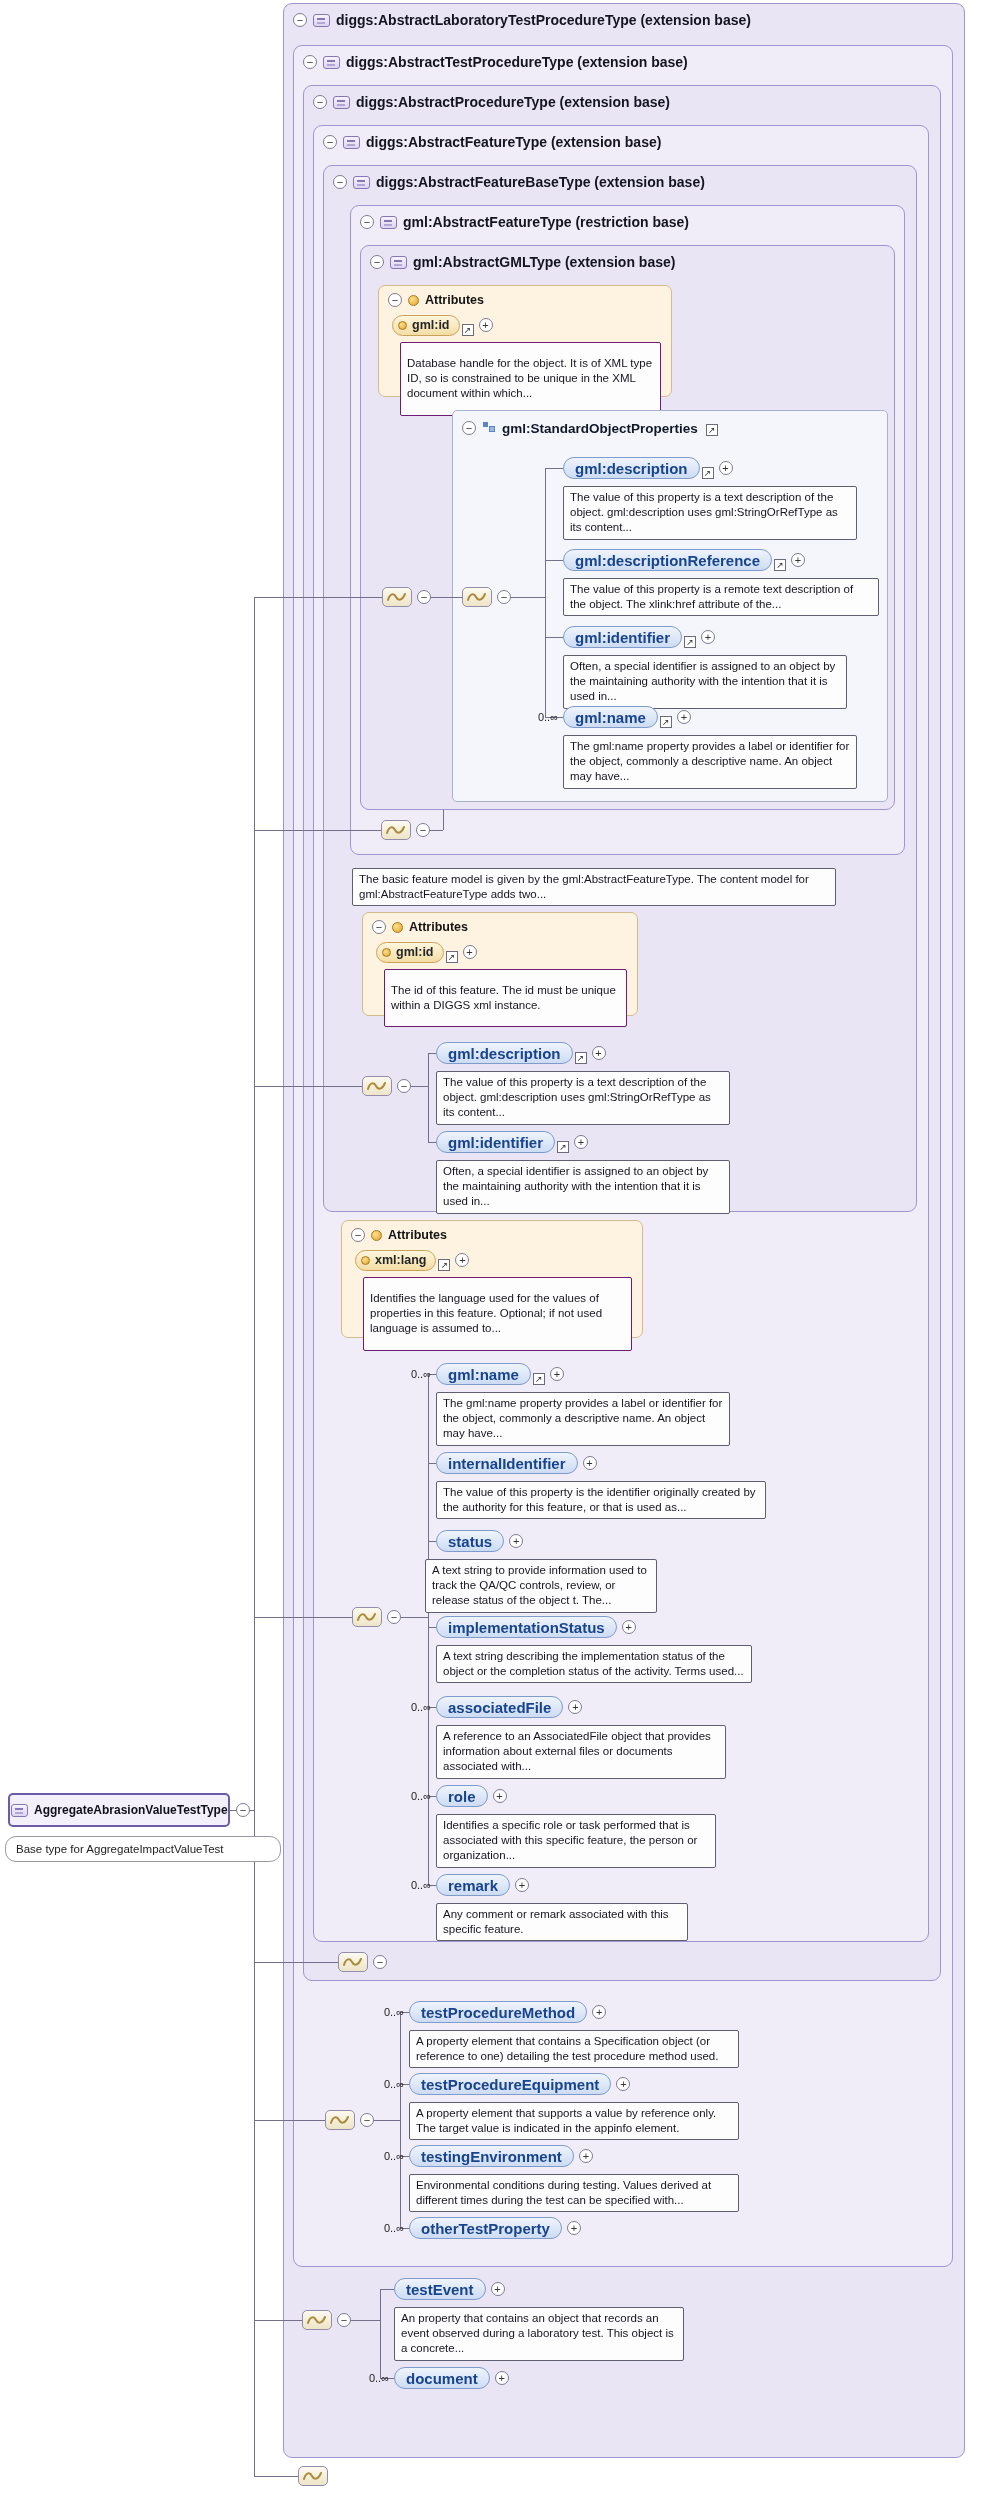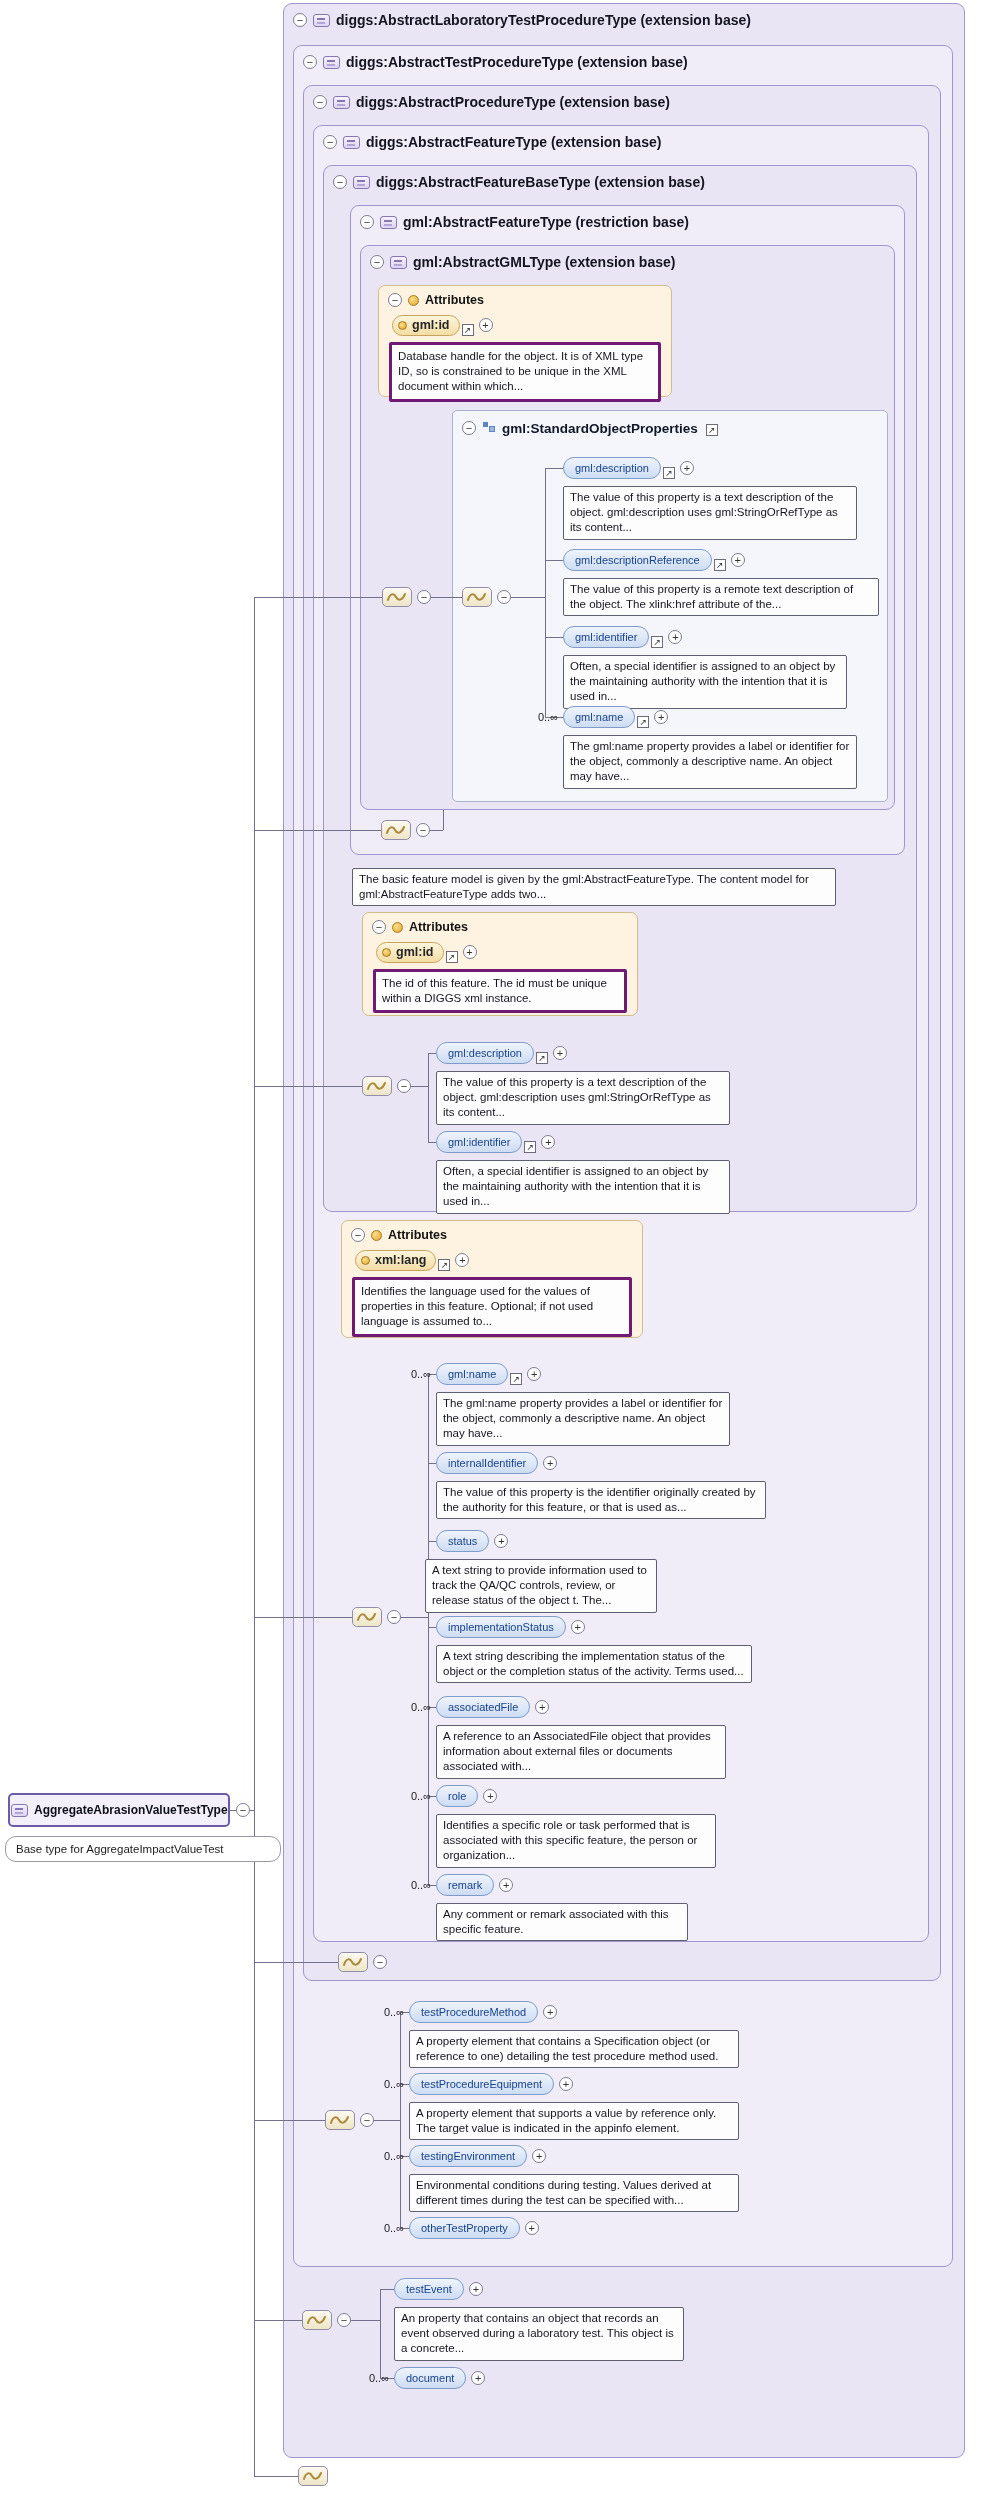"Database handle for the object." .adoc { border: 3px solid #701a75 -> 1px solid #701a75; margin: 6px 10px 0 10px -> 6px 10px 0 21px; padding: 4px 6px -> 13px 6px }
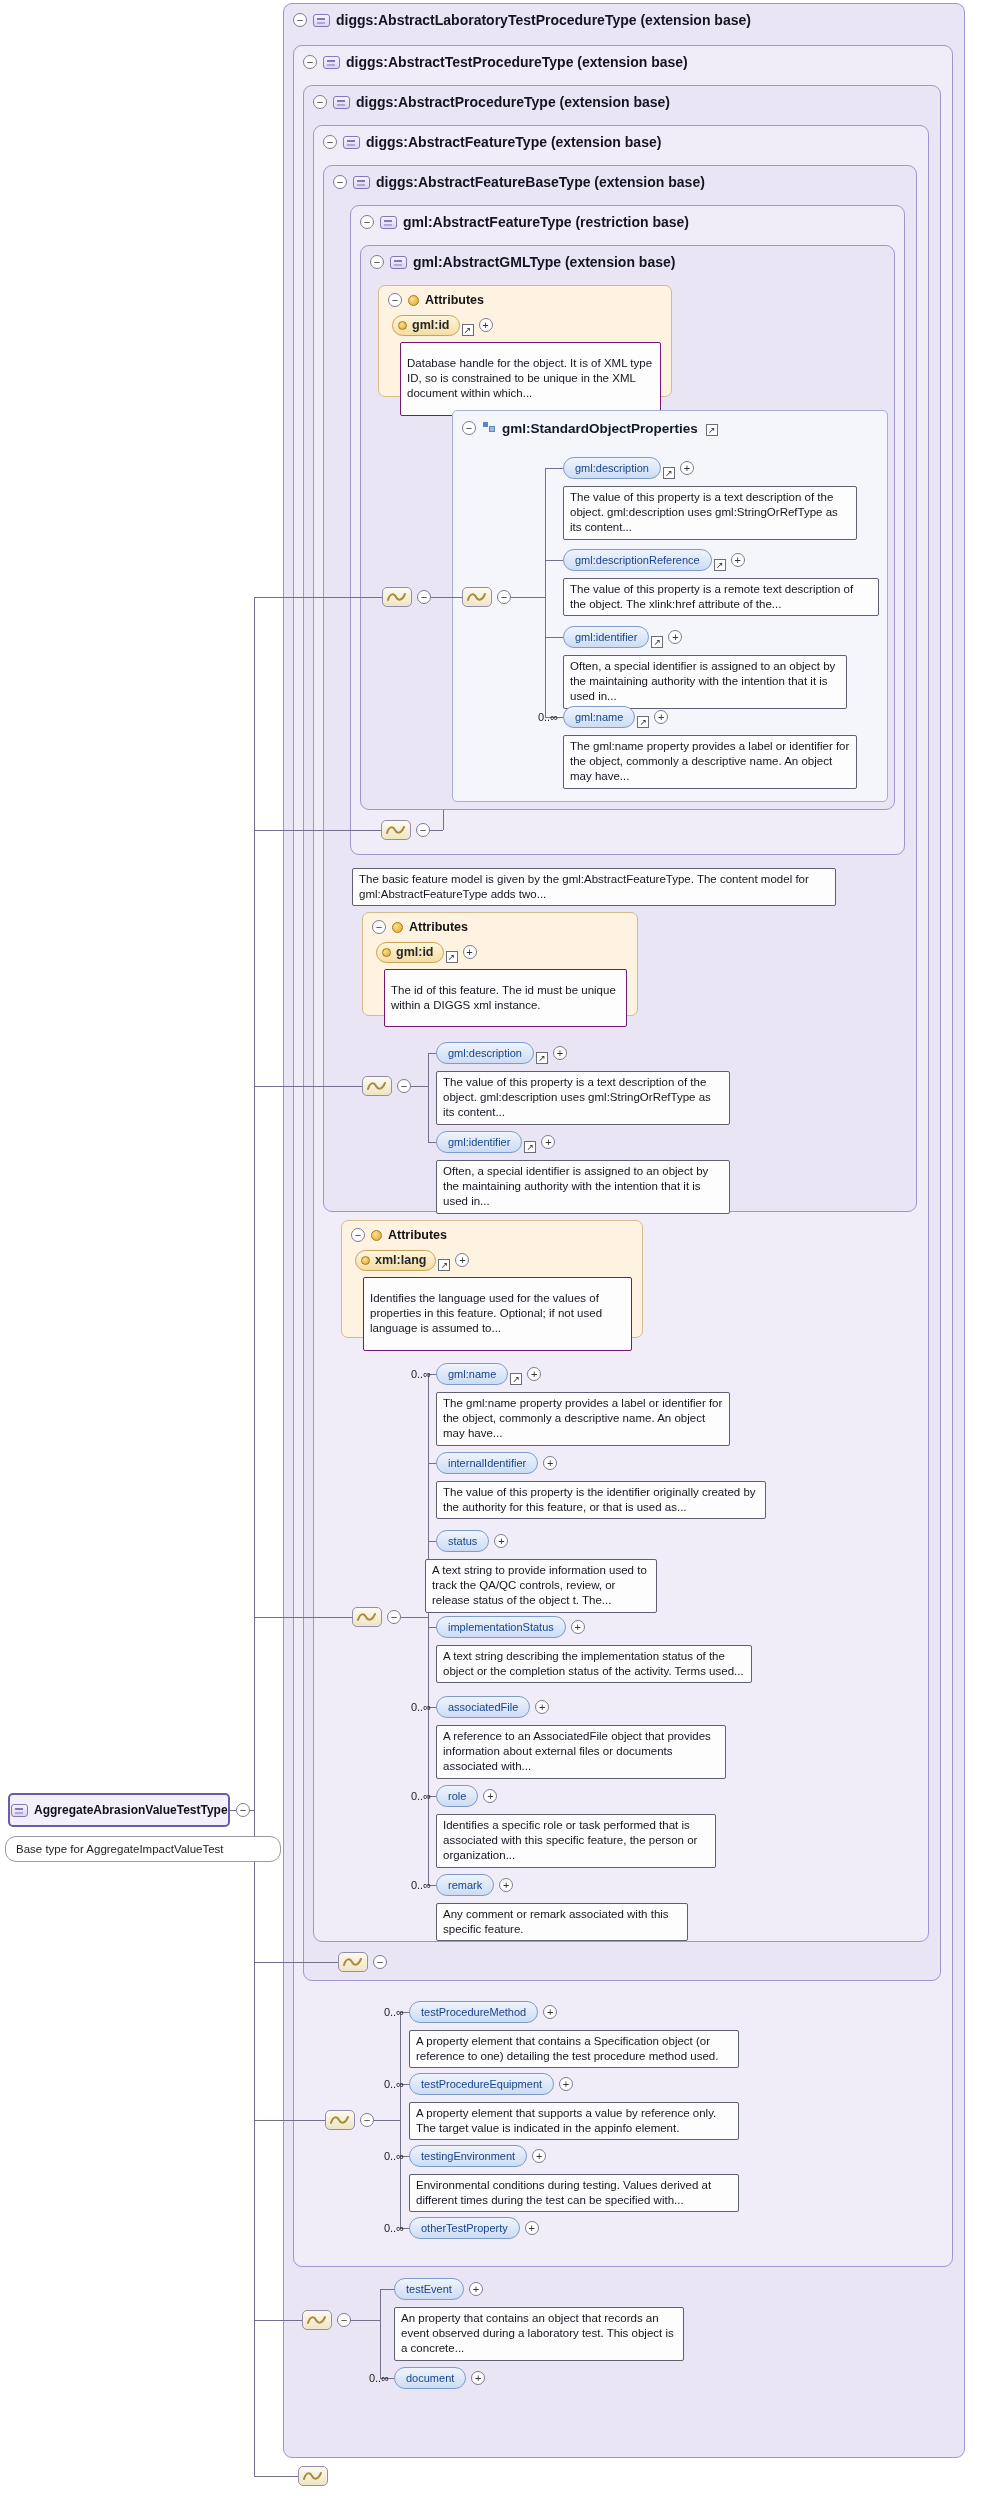"gml:description" .chip { font-size: 11px -> 15px; font-weight: normal -> bold }
